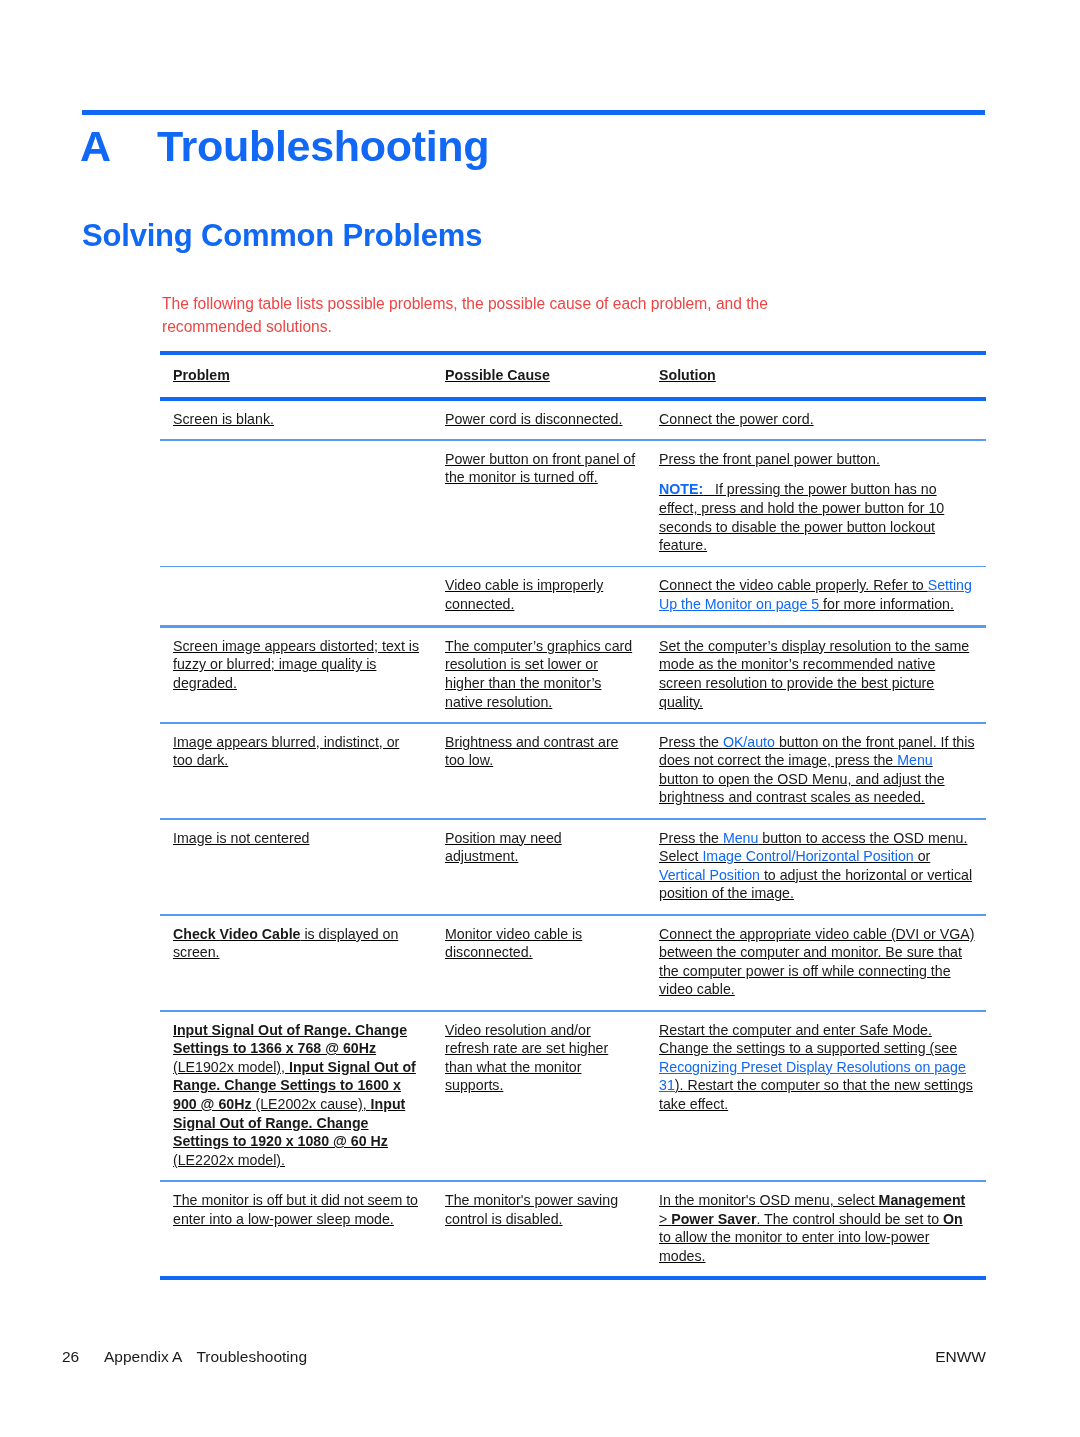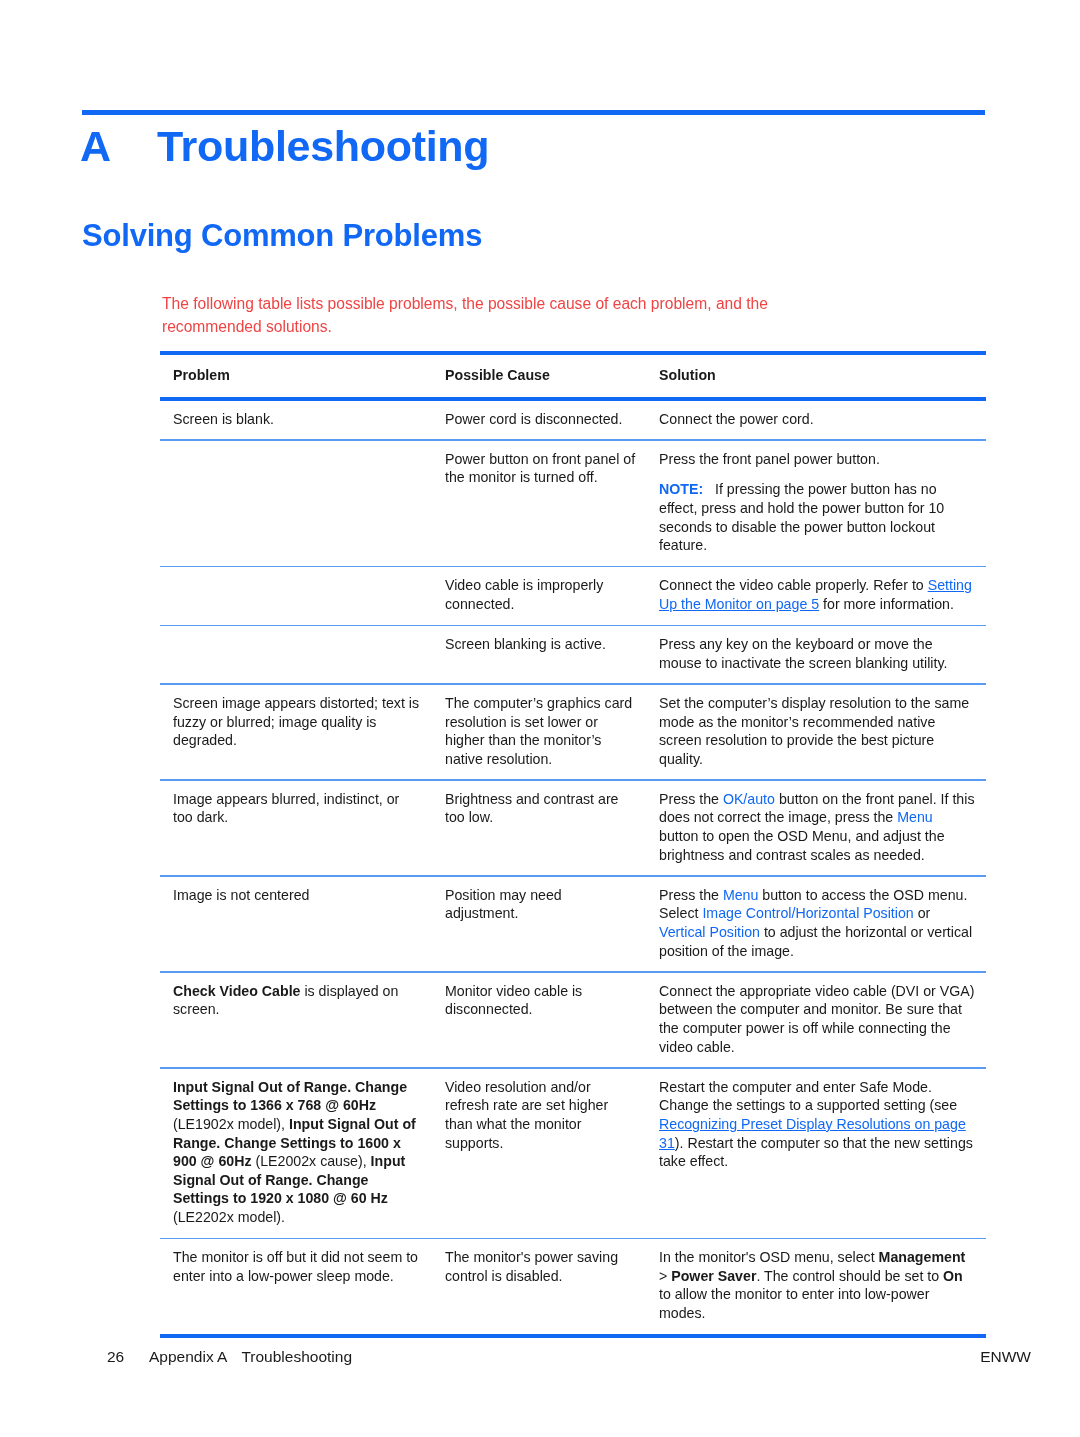"Problem" .row { text-decoration: none -> underline }
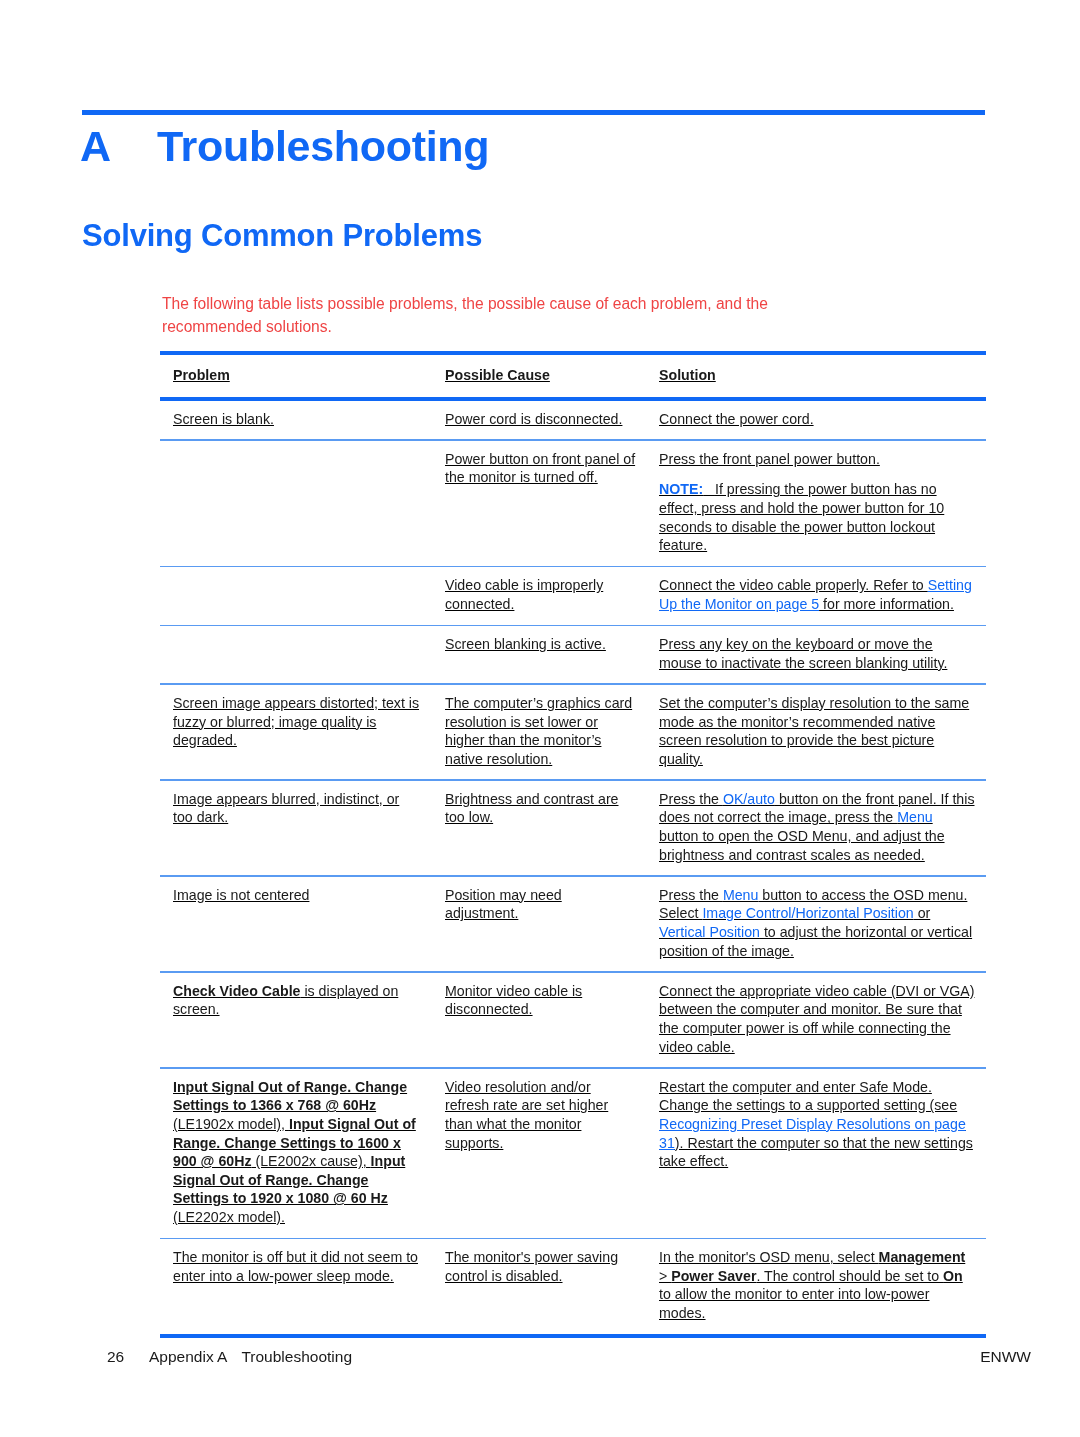"Screen blanking is active." div.row { html: <div> <div></div> <div>Screen blanking is active.</div> <div>Press any key on the keyboard or move the mouse to inactivate the screen blanking utility.</div> </div> -> none }
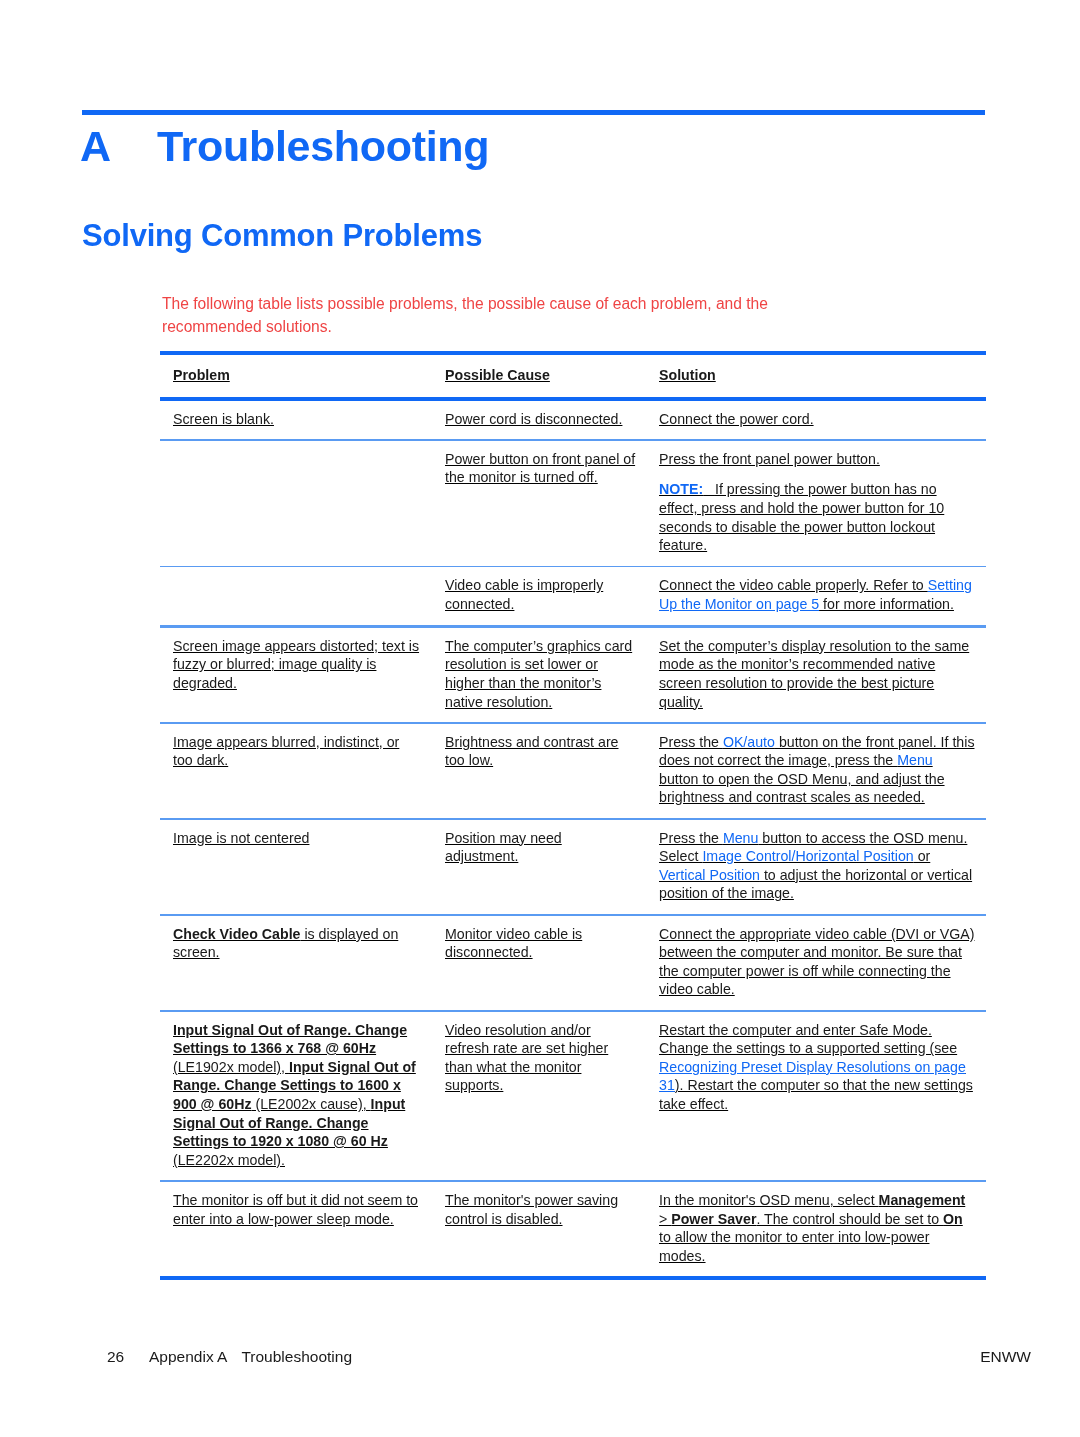"26 Appendix A Troubleshooting" .footer { margin-left: 45px -> none }
